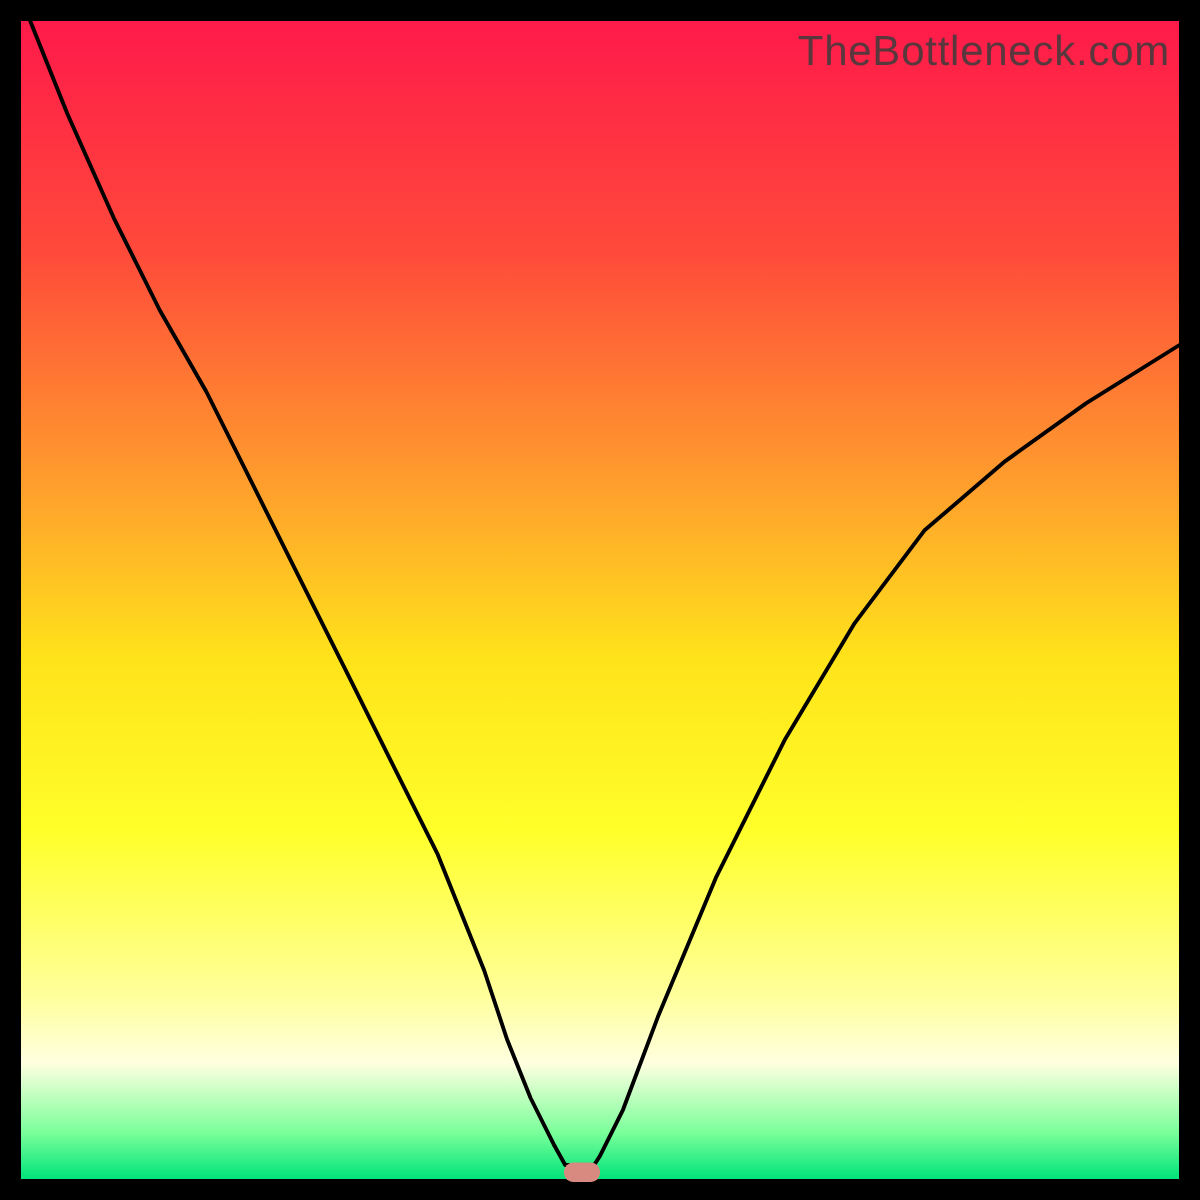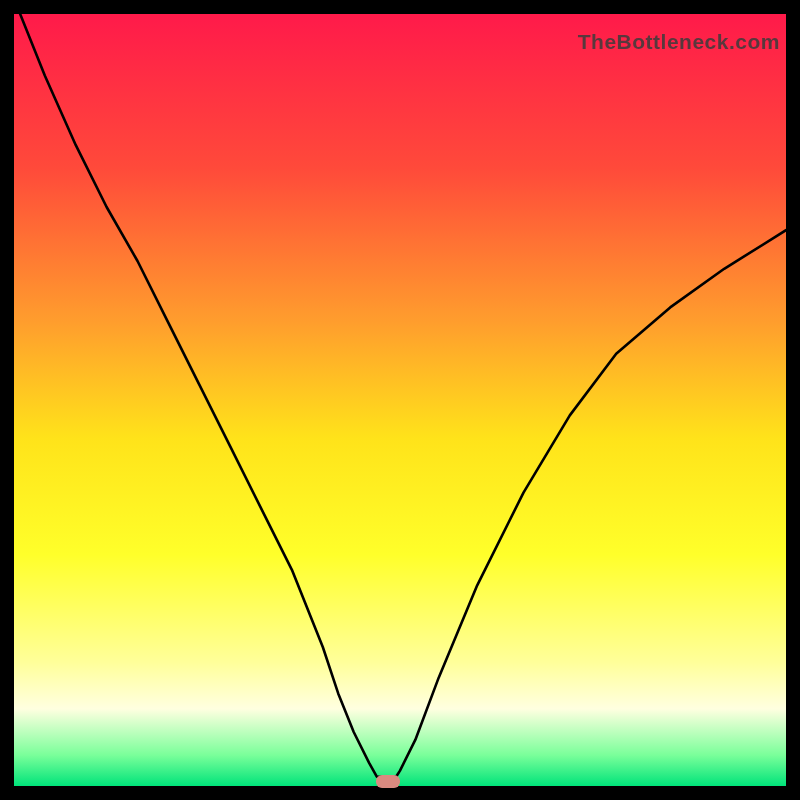"TheBottleneck.com" .watermark { font-size: 21px -> 28px; font-weight: 700 -> 400; top: 16px -> 4px }
